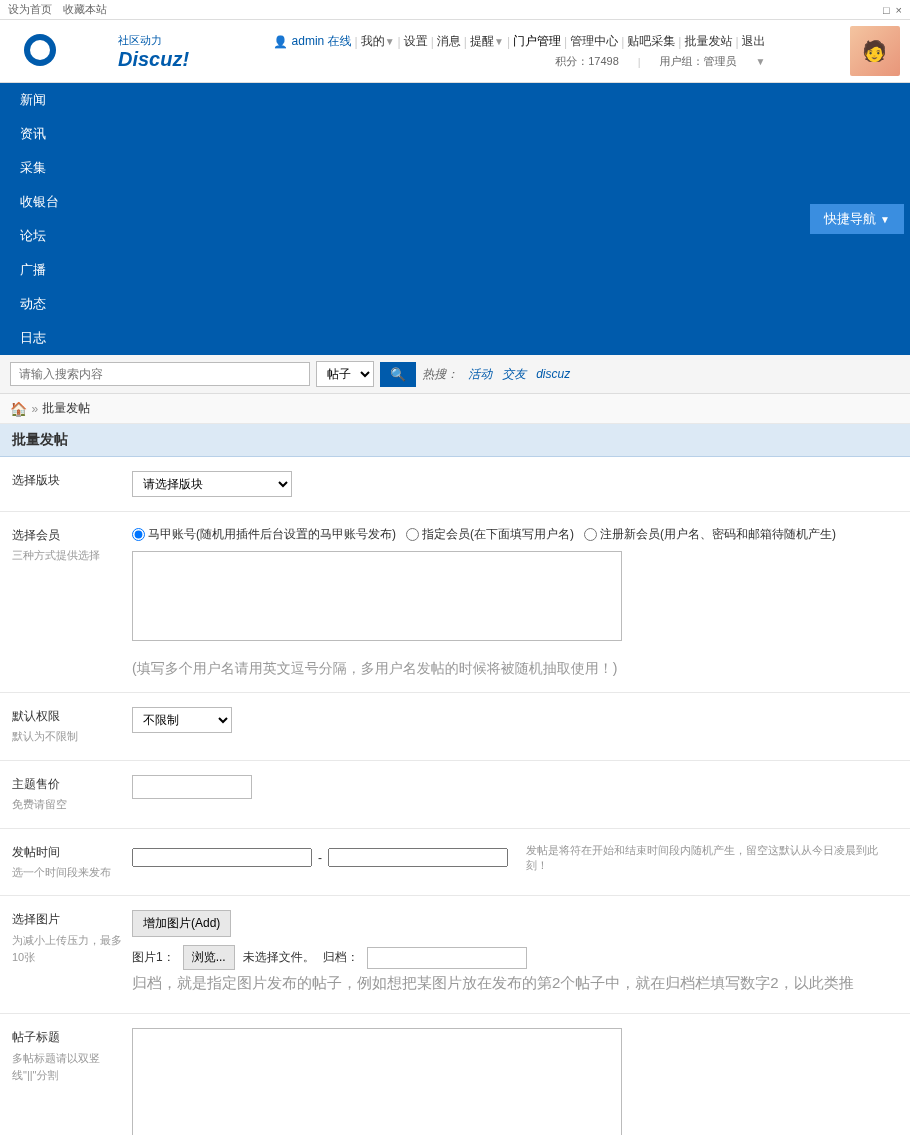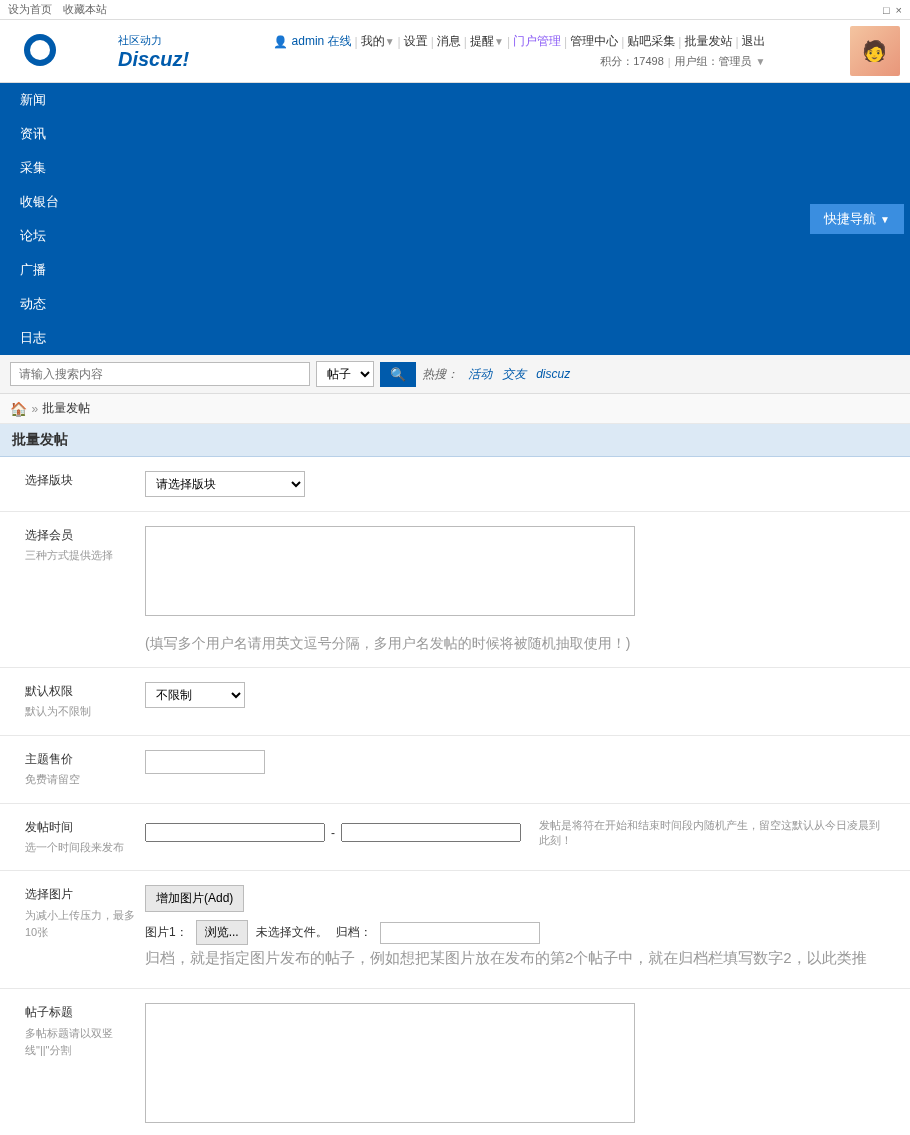"门户管理" span { color: #8b5cf6 -> #000000 }
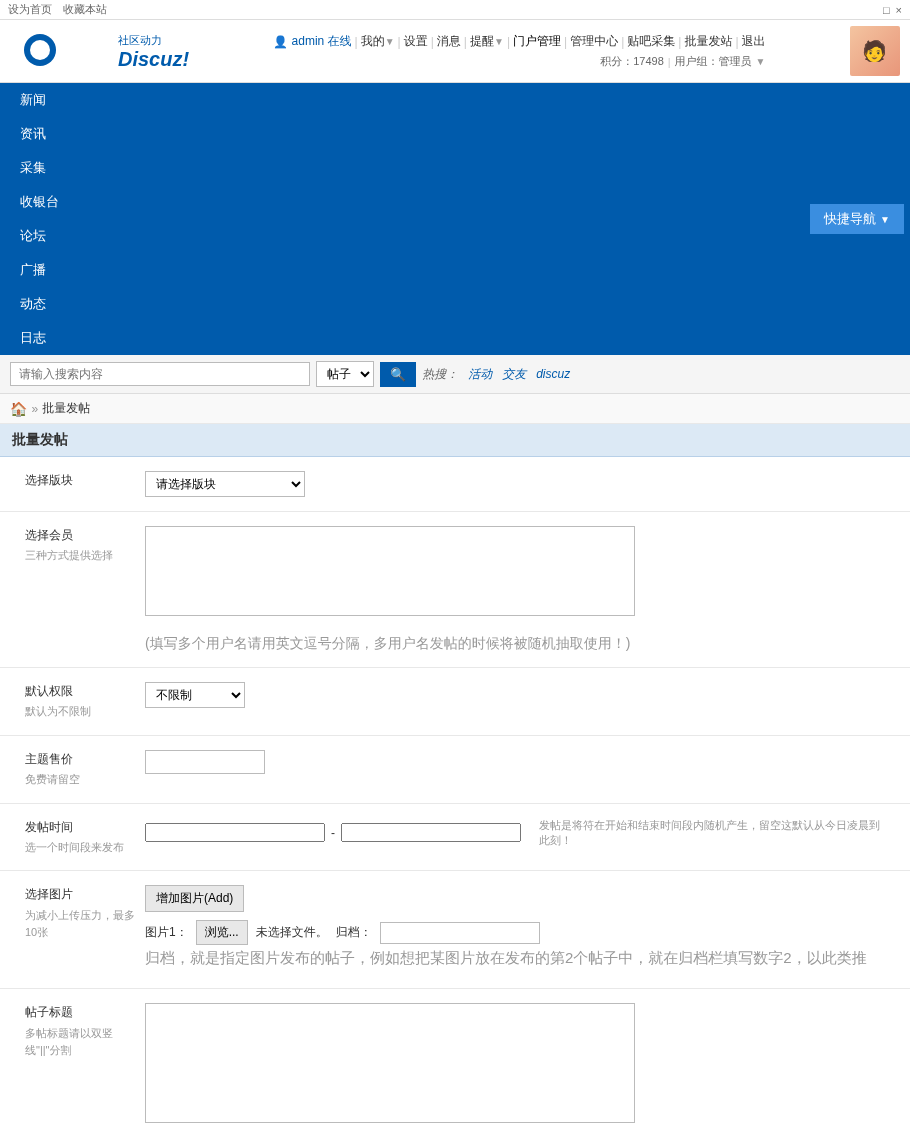"积分：17498" .header-score-row { gap: 4px -> 19px }
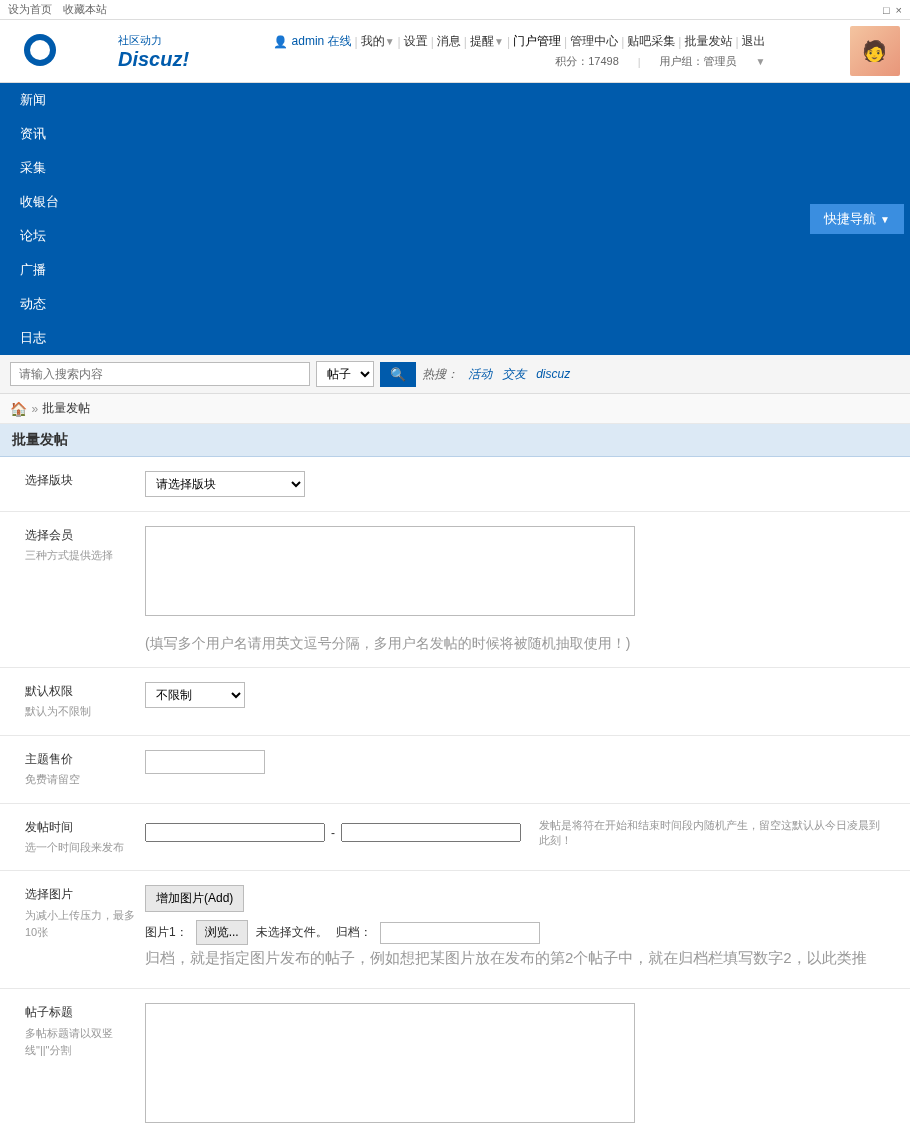"选择版块" .form-row { padding: 14px 25px -> 14px 12px }
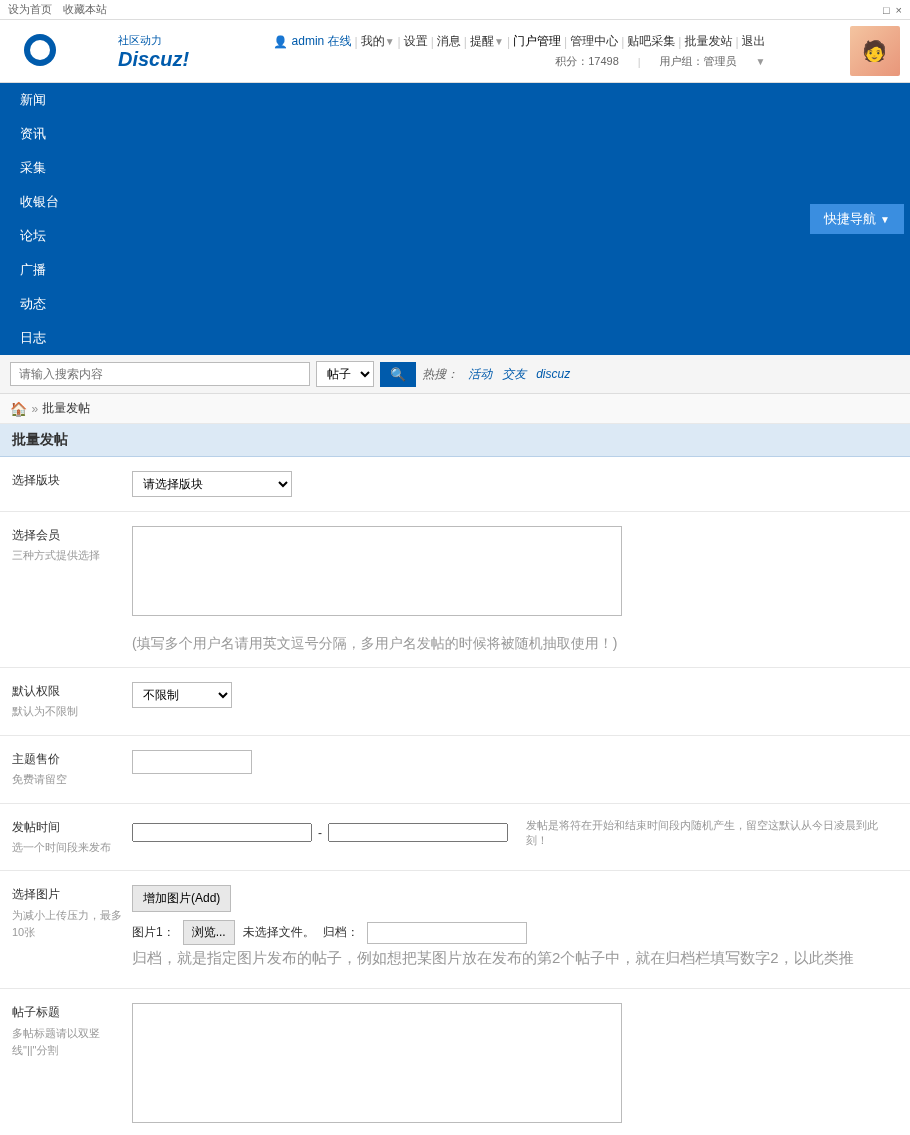"马甲账号(随机用插件后台设置的马甲账号发布)" div.radio-group { html: none -> <div> <label> <input> <span>马甲账号(随机用插件后台设置的马甲账号发布)</span> </label> <label> <input> <span>指定会员(在下面填写用户名)</span> </label> <label> <input> <span>注册新会员(用户名、密码和邮箱待随机产生)</span> </label> </div> }
